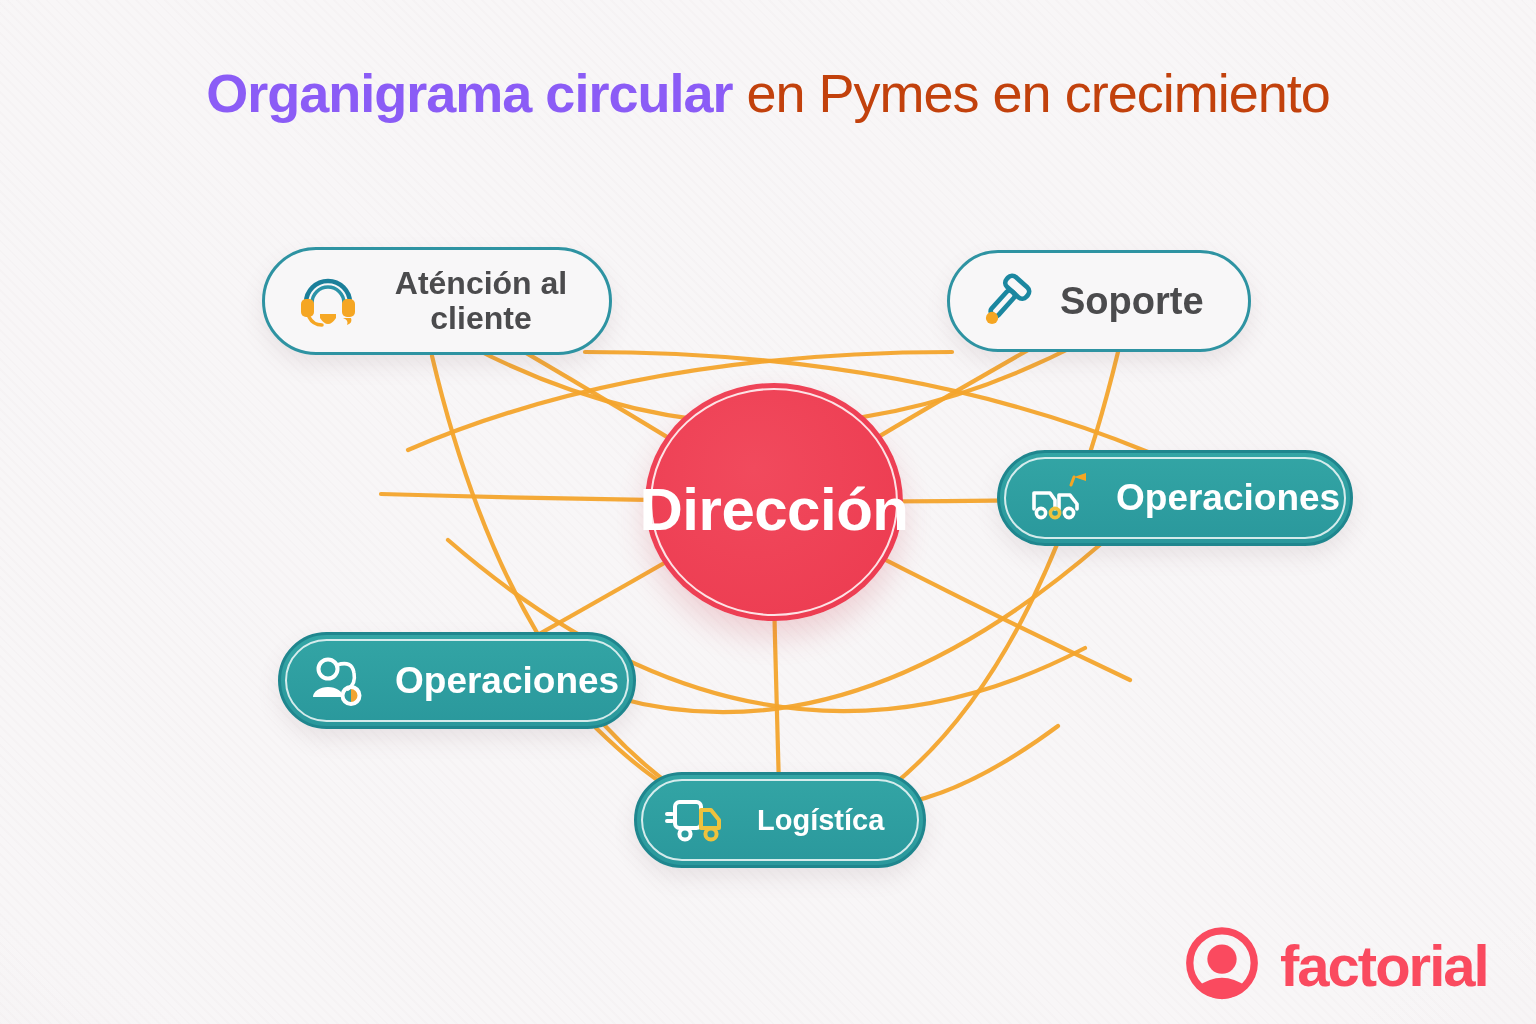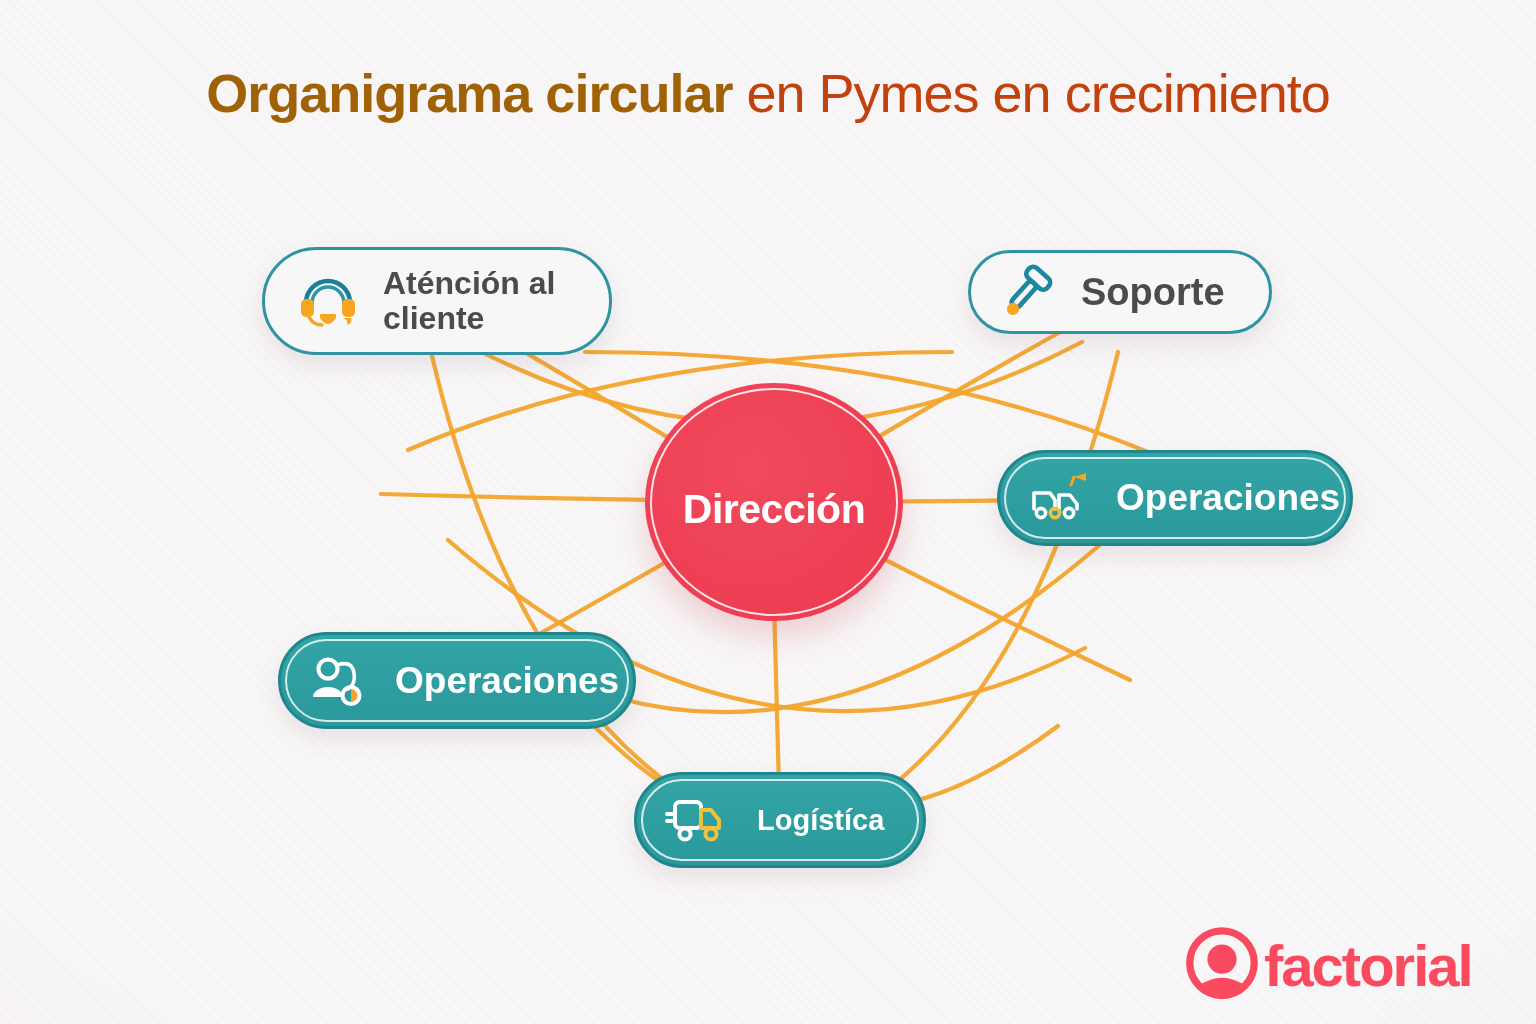"Organigrama circular" .title .hl { color: #a16207 -> #8b5cf6 }
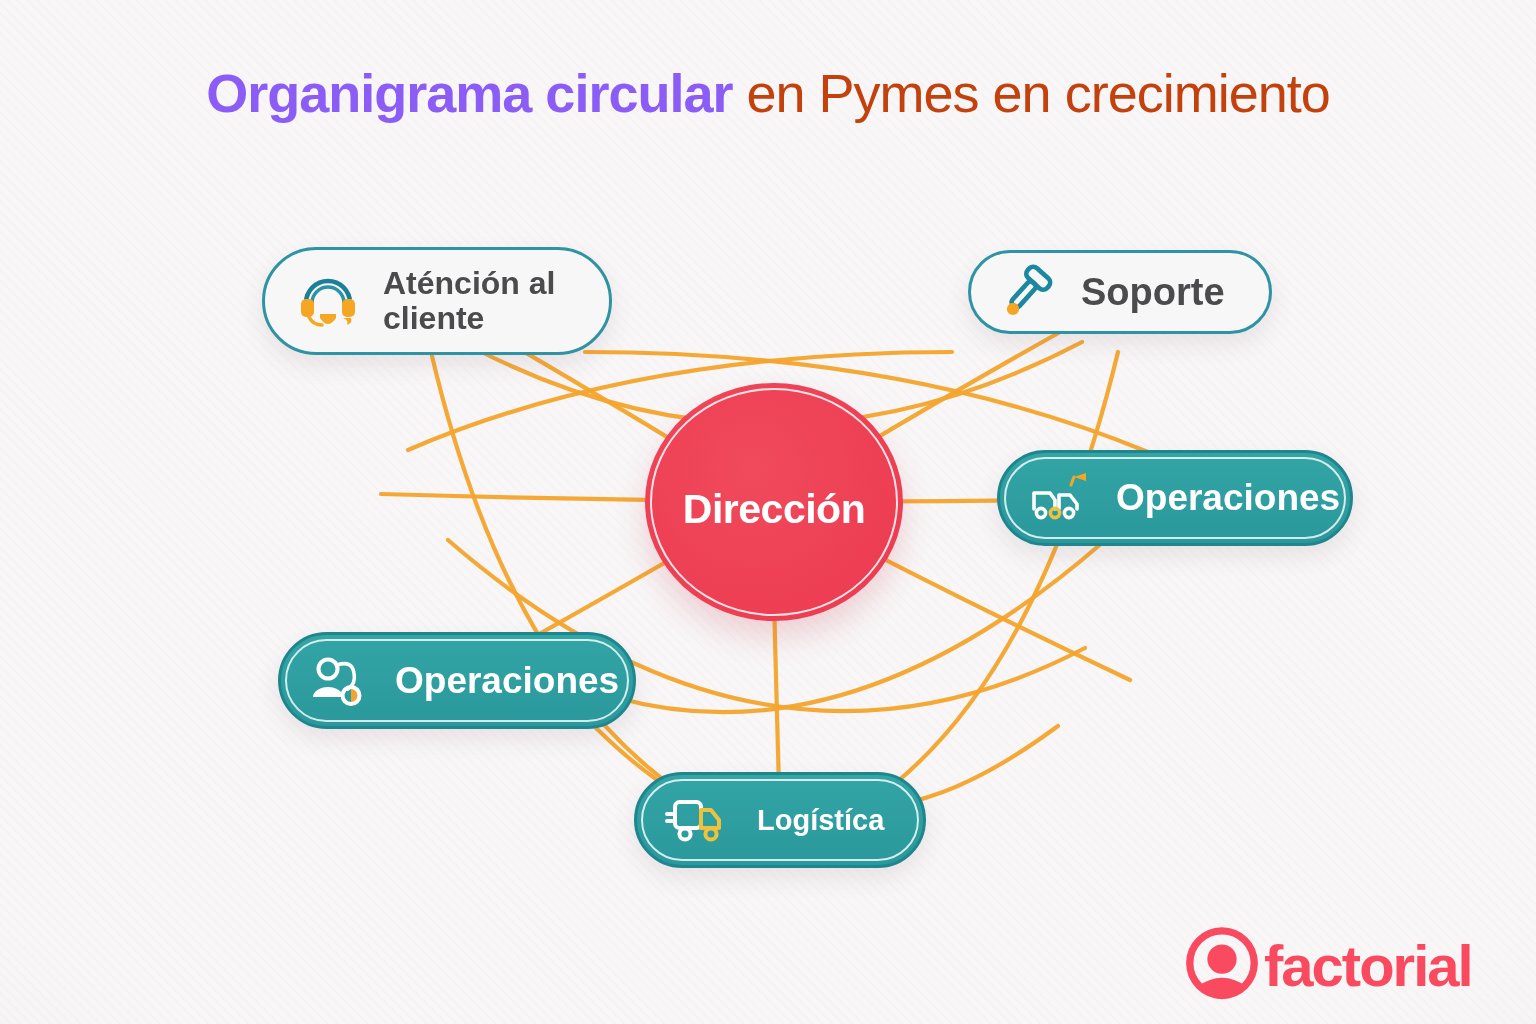"Aténción al cliente" .p-atencion { text-align: none -> center }
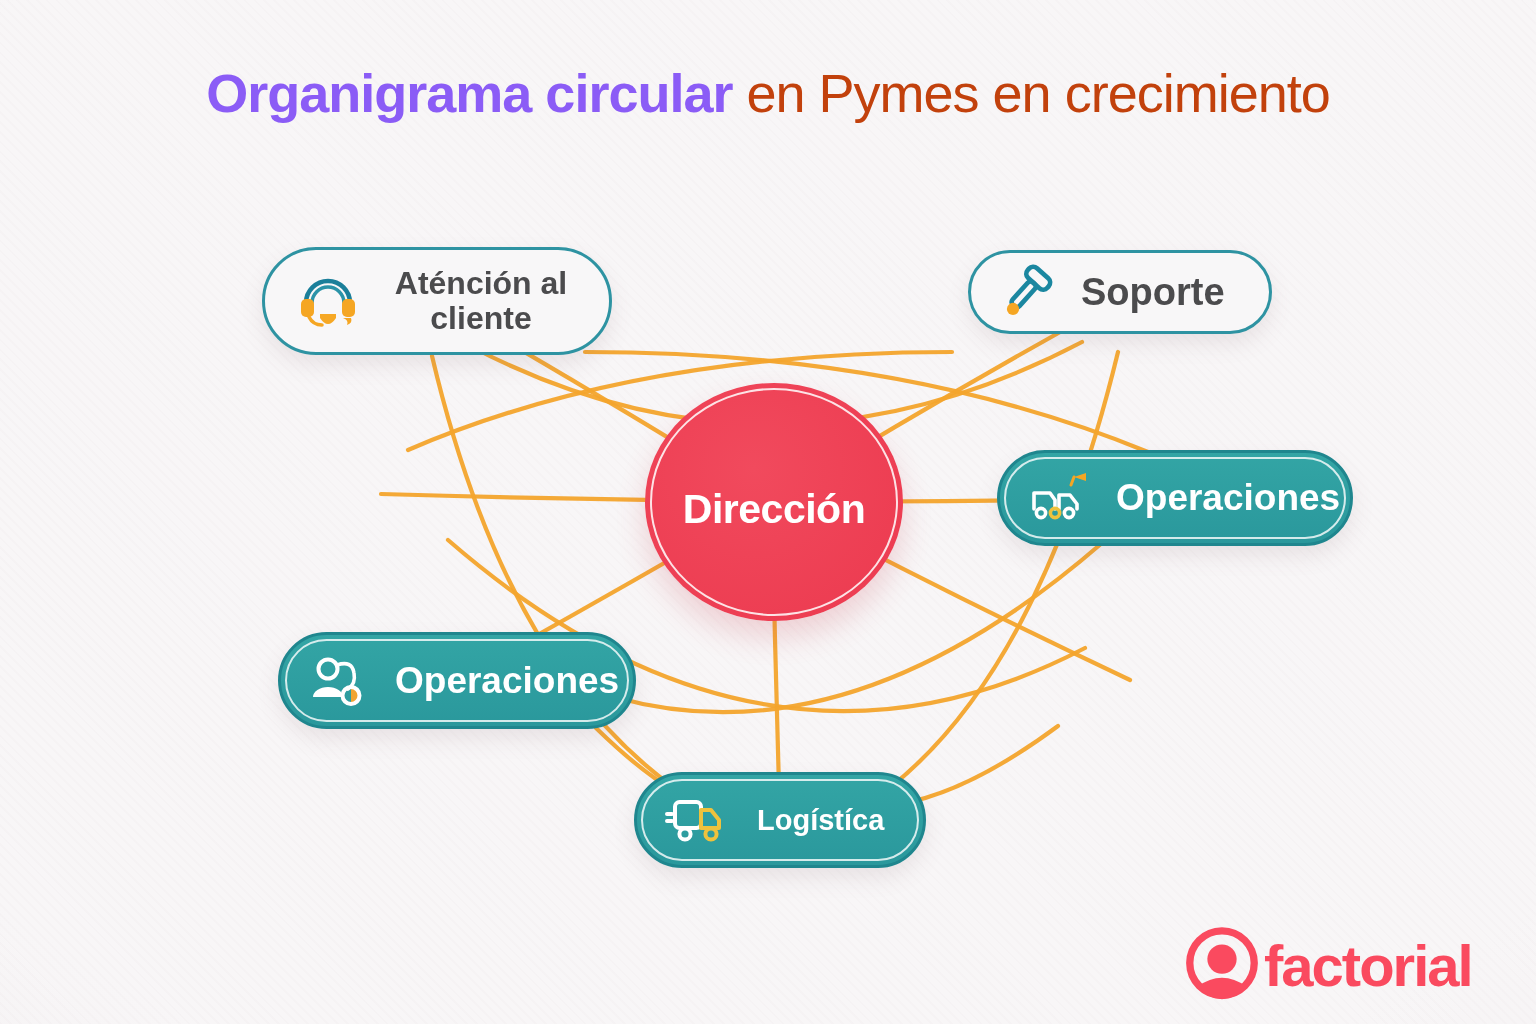"Soporte" .p-soporte { height: 84px -> 102px; left: 968px -> 947px }
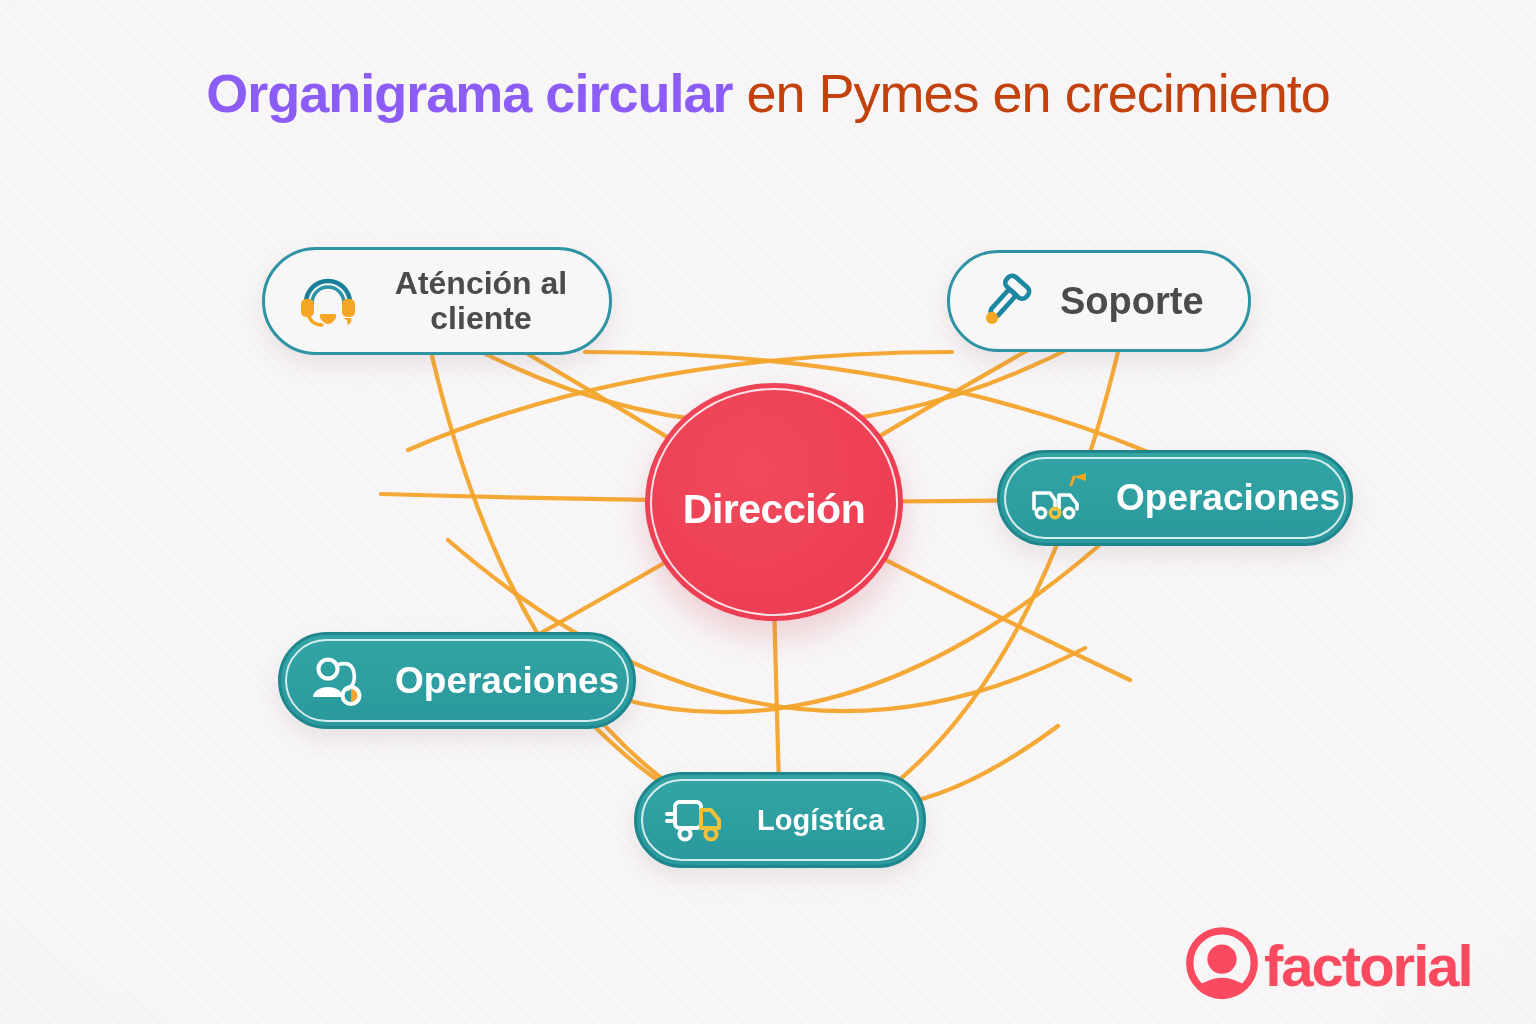"Dirección" .center-node .label { font-size: 41px -> 60px }
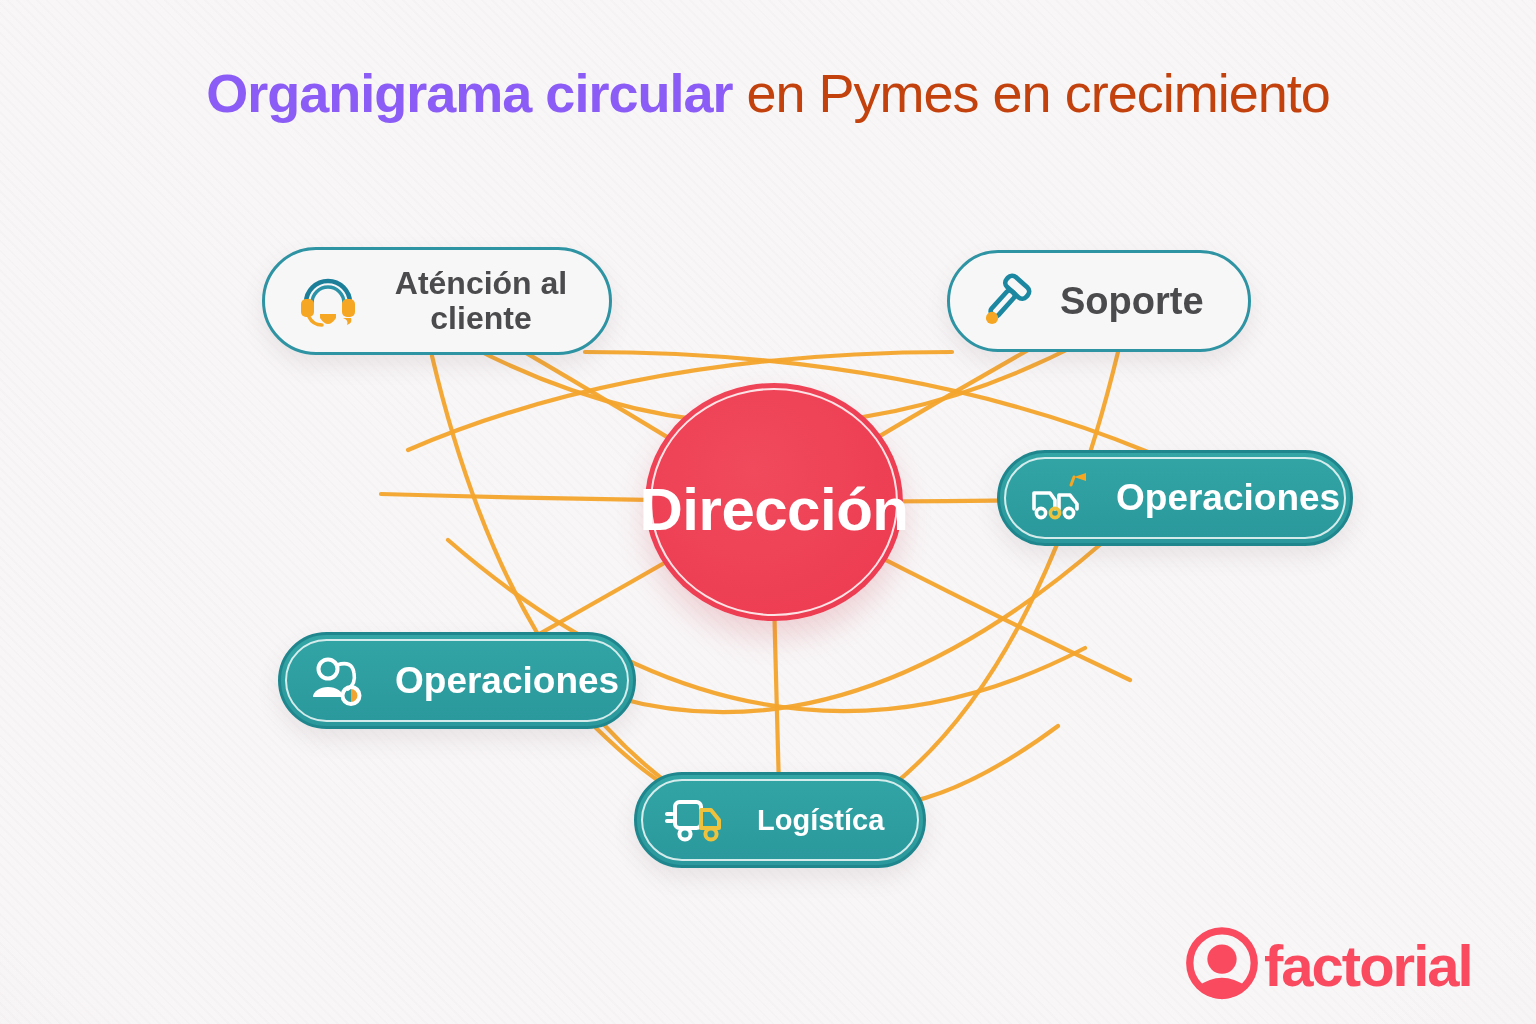"factorial" .brand { gap: none -> 16px }
